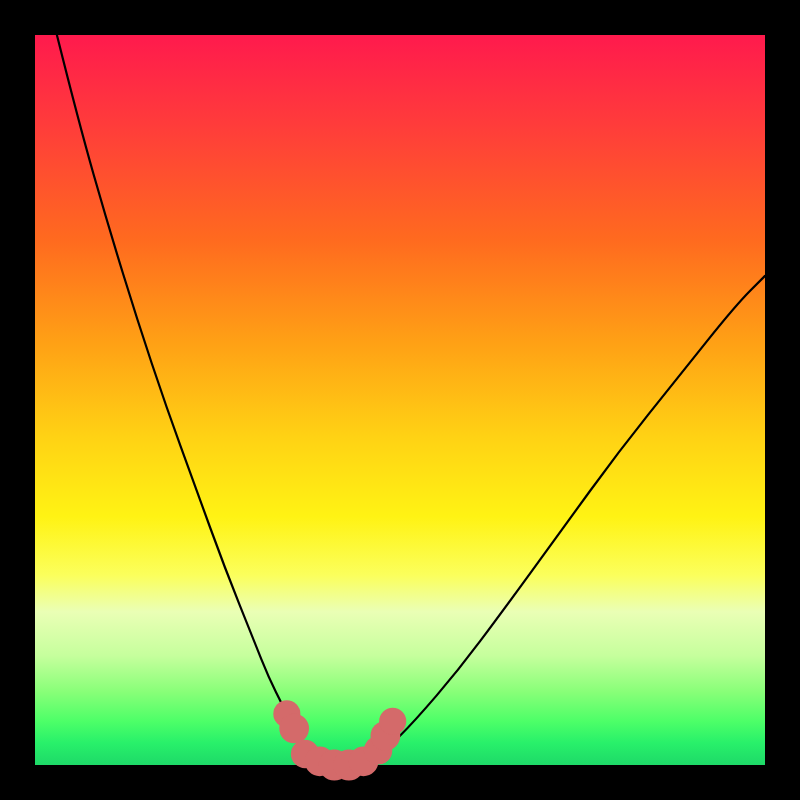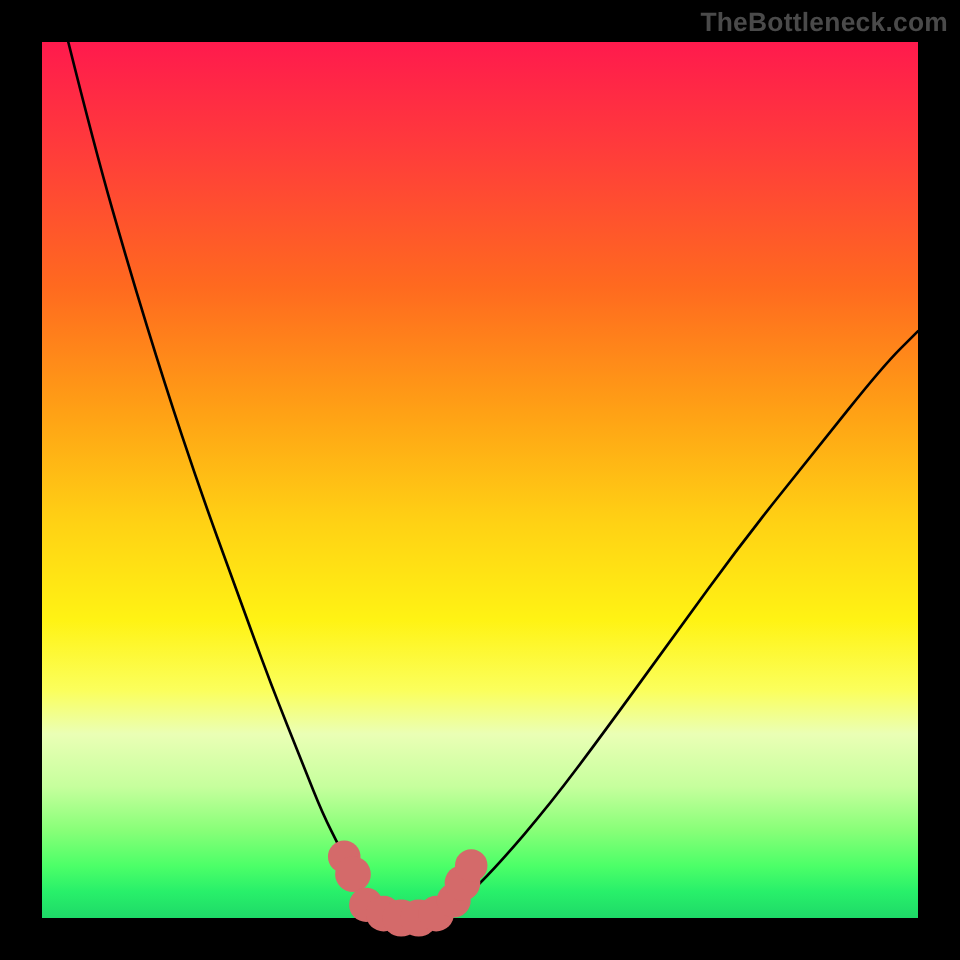"TheBottleneck.com" div.watermark { html: <div>TheBottleneck.com</div> -> none }
